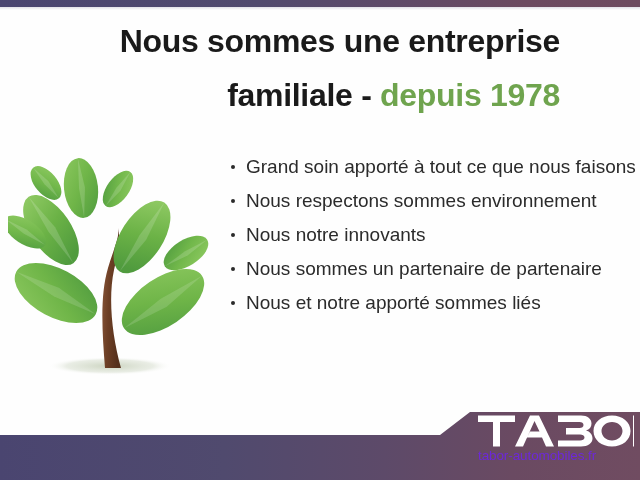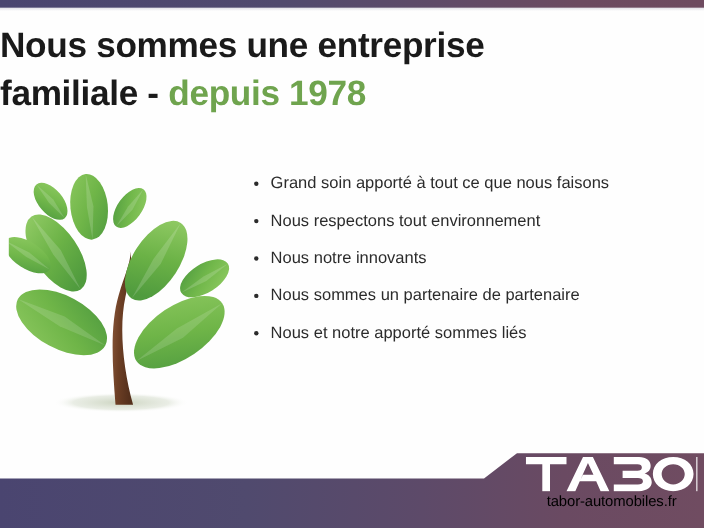"Nous sommes une entreprise" .heading { text-align: left -> right }
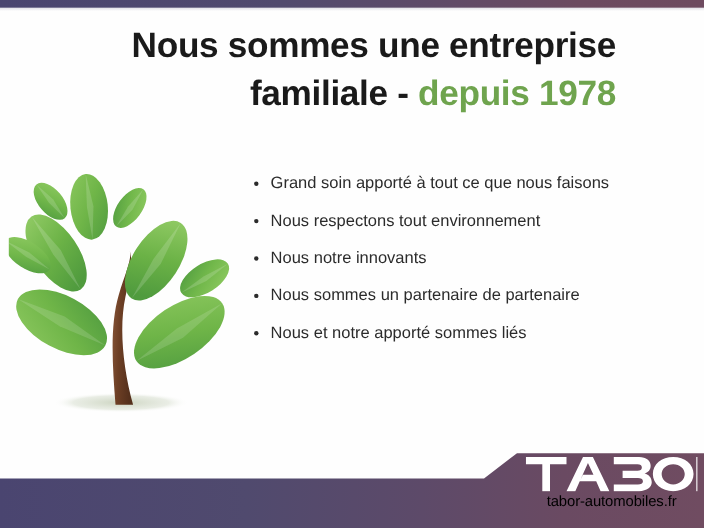"familiale - depuis 1978" .heading .line2 { margin-top: 5px -> 16px }
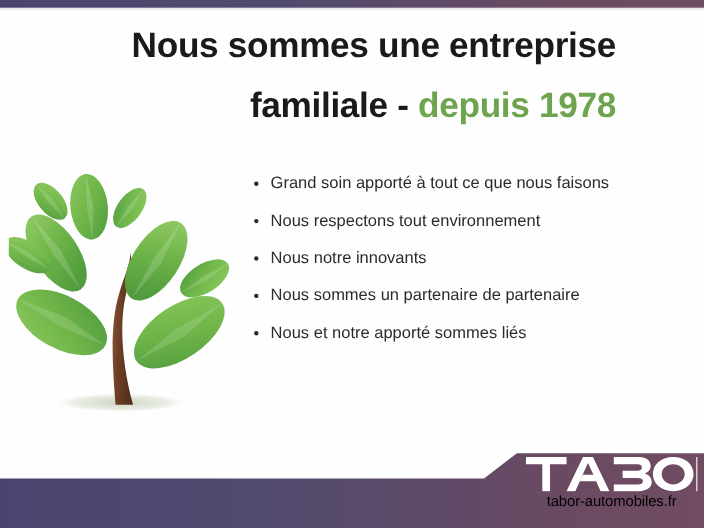"Grand soin apporté à tout" .bullets li { font-size: 15px -> 19px }
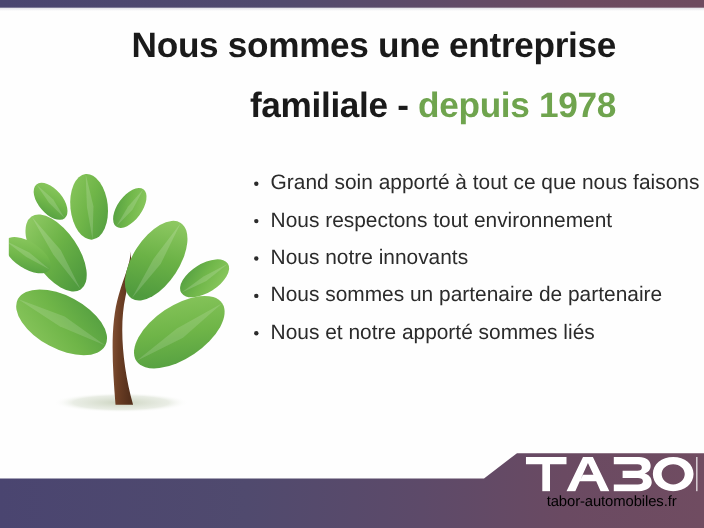"Nous respectons tout environnement" span { text: tout -> sommes }
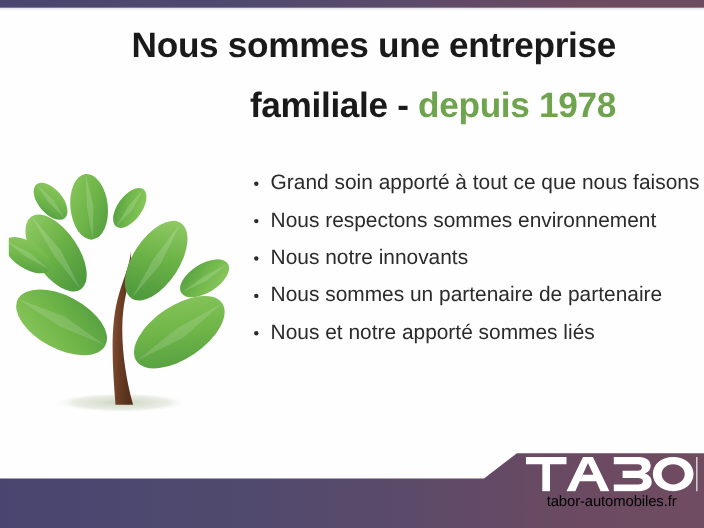"tabor-automobiles.fr" .logo-tagline { color: #000000 -> #6d28d9; text-align: center -> none }
